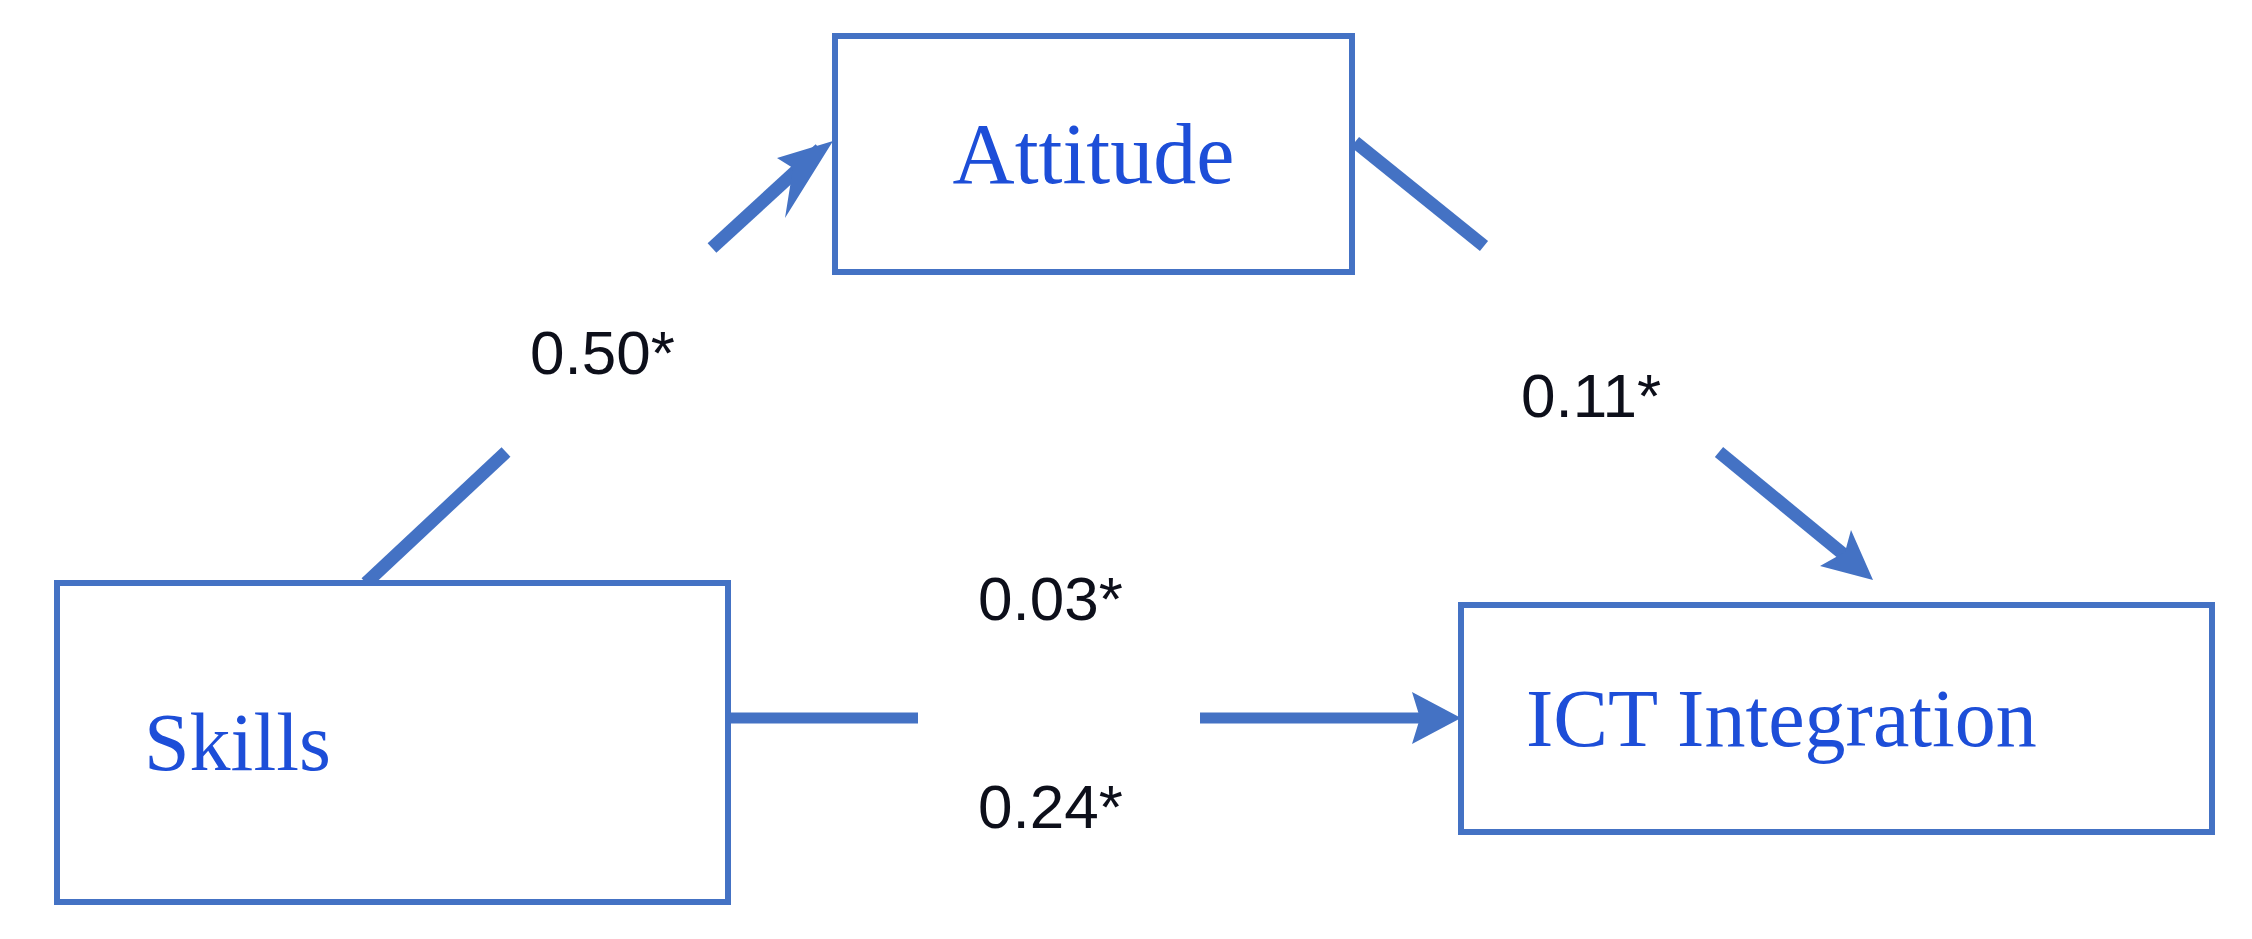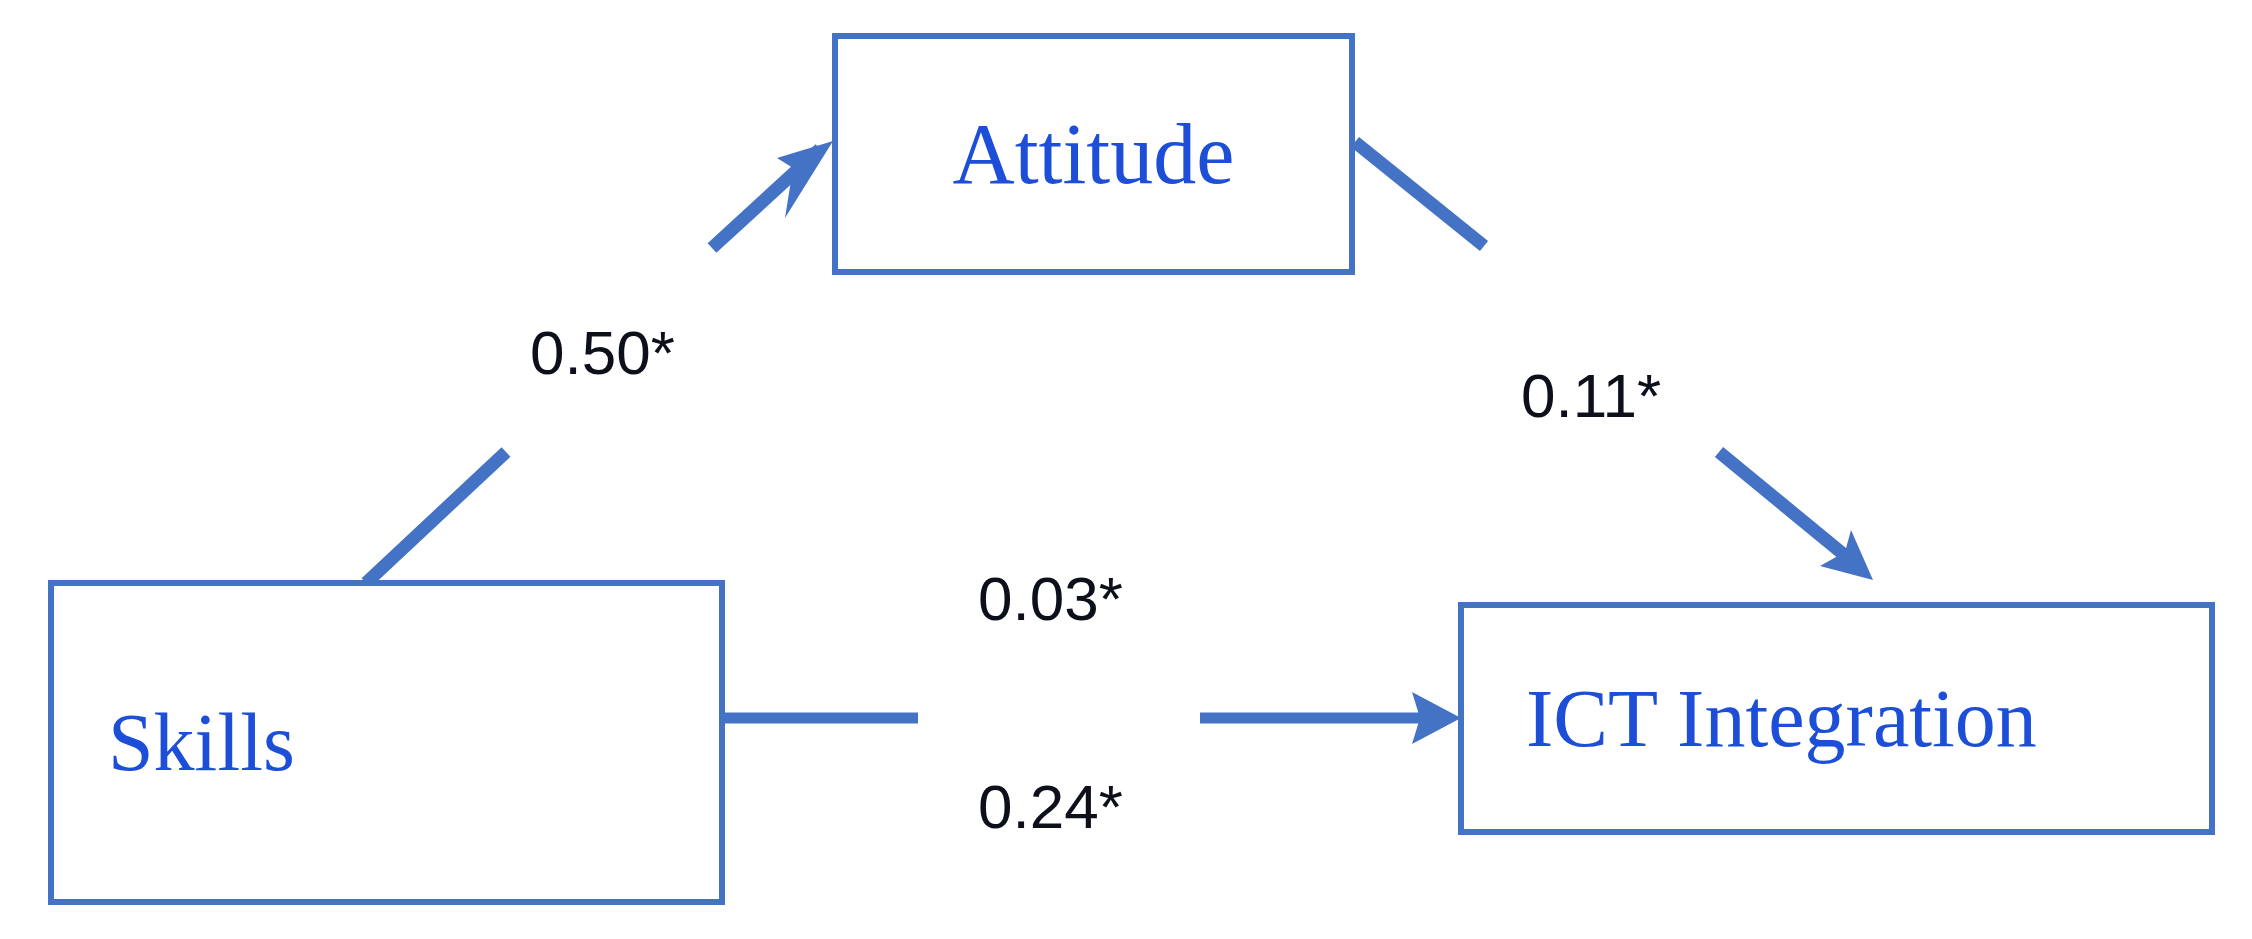"Skills" #node-skills { left: 48px -> 54px; padding-left: 54px -> 84px }
